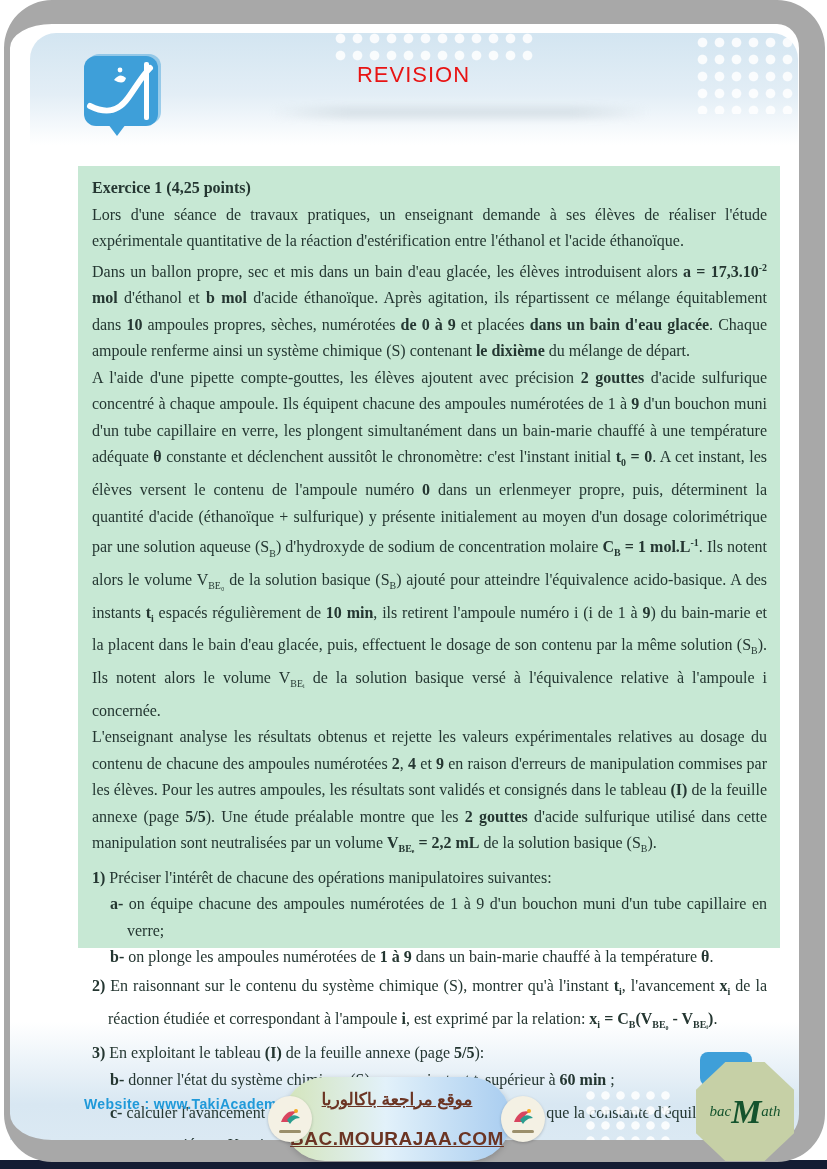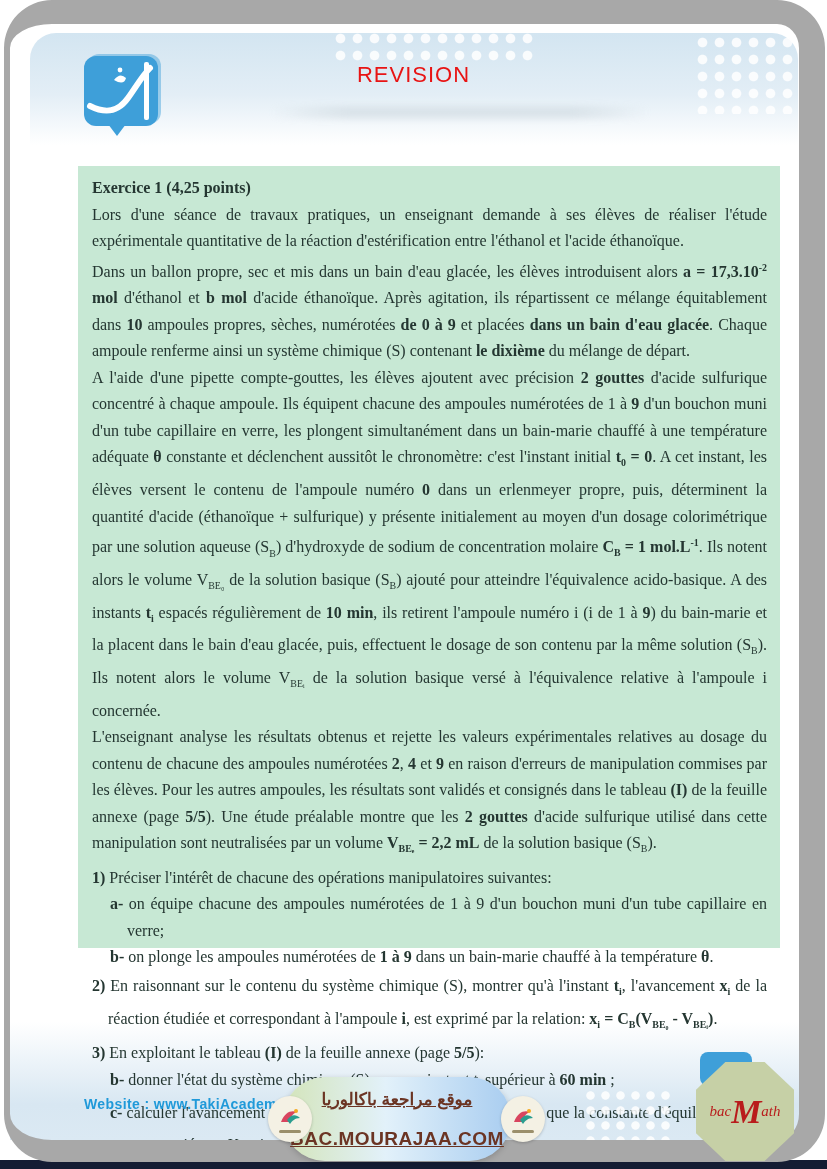"bac" .bacmath { color: #b91c1c -> #14532d }
